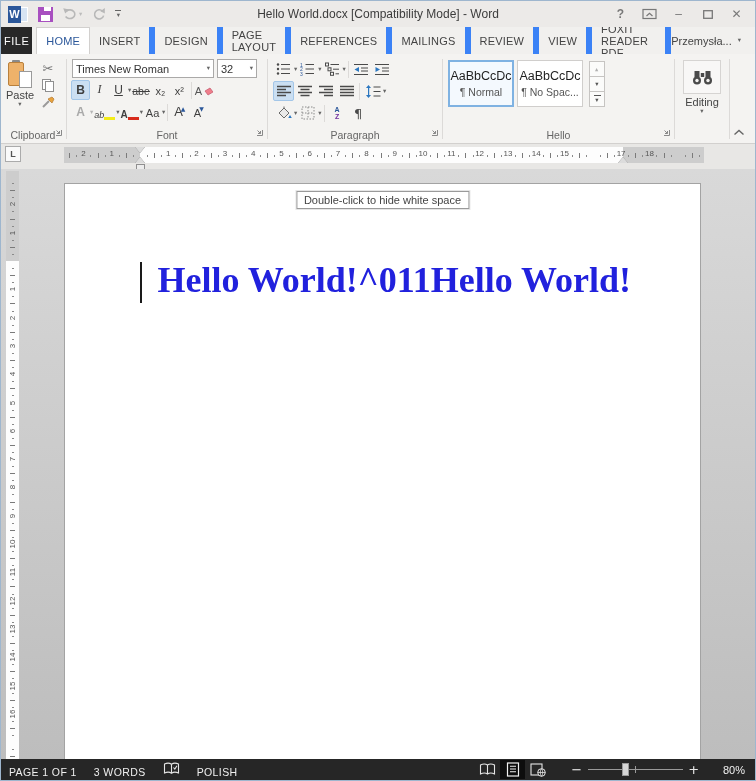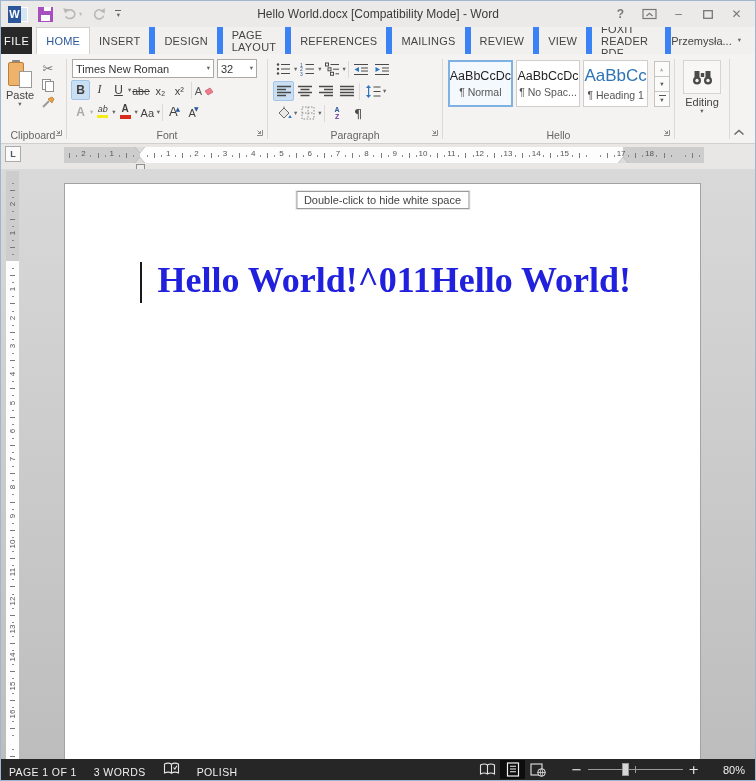"AaBbCc" div.scard { html: <div> <span>AaBbCc</span> <span>¶ Heading 1</span> </div> -> none }
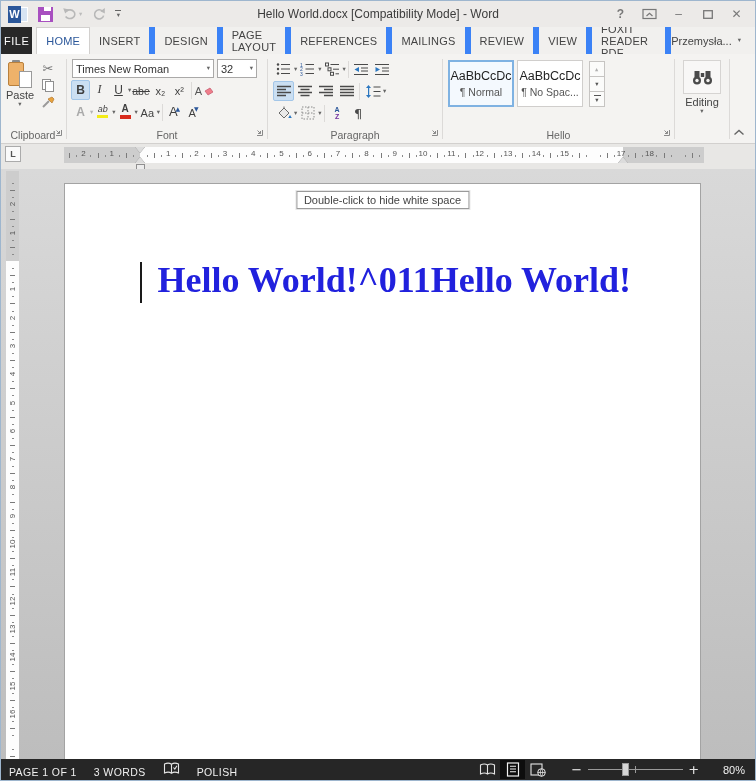"ab" .colorbar { align-items: center -> none; flex-direction: column -> row }
